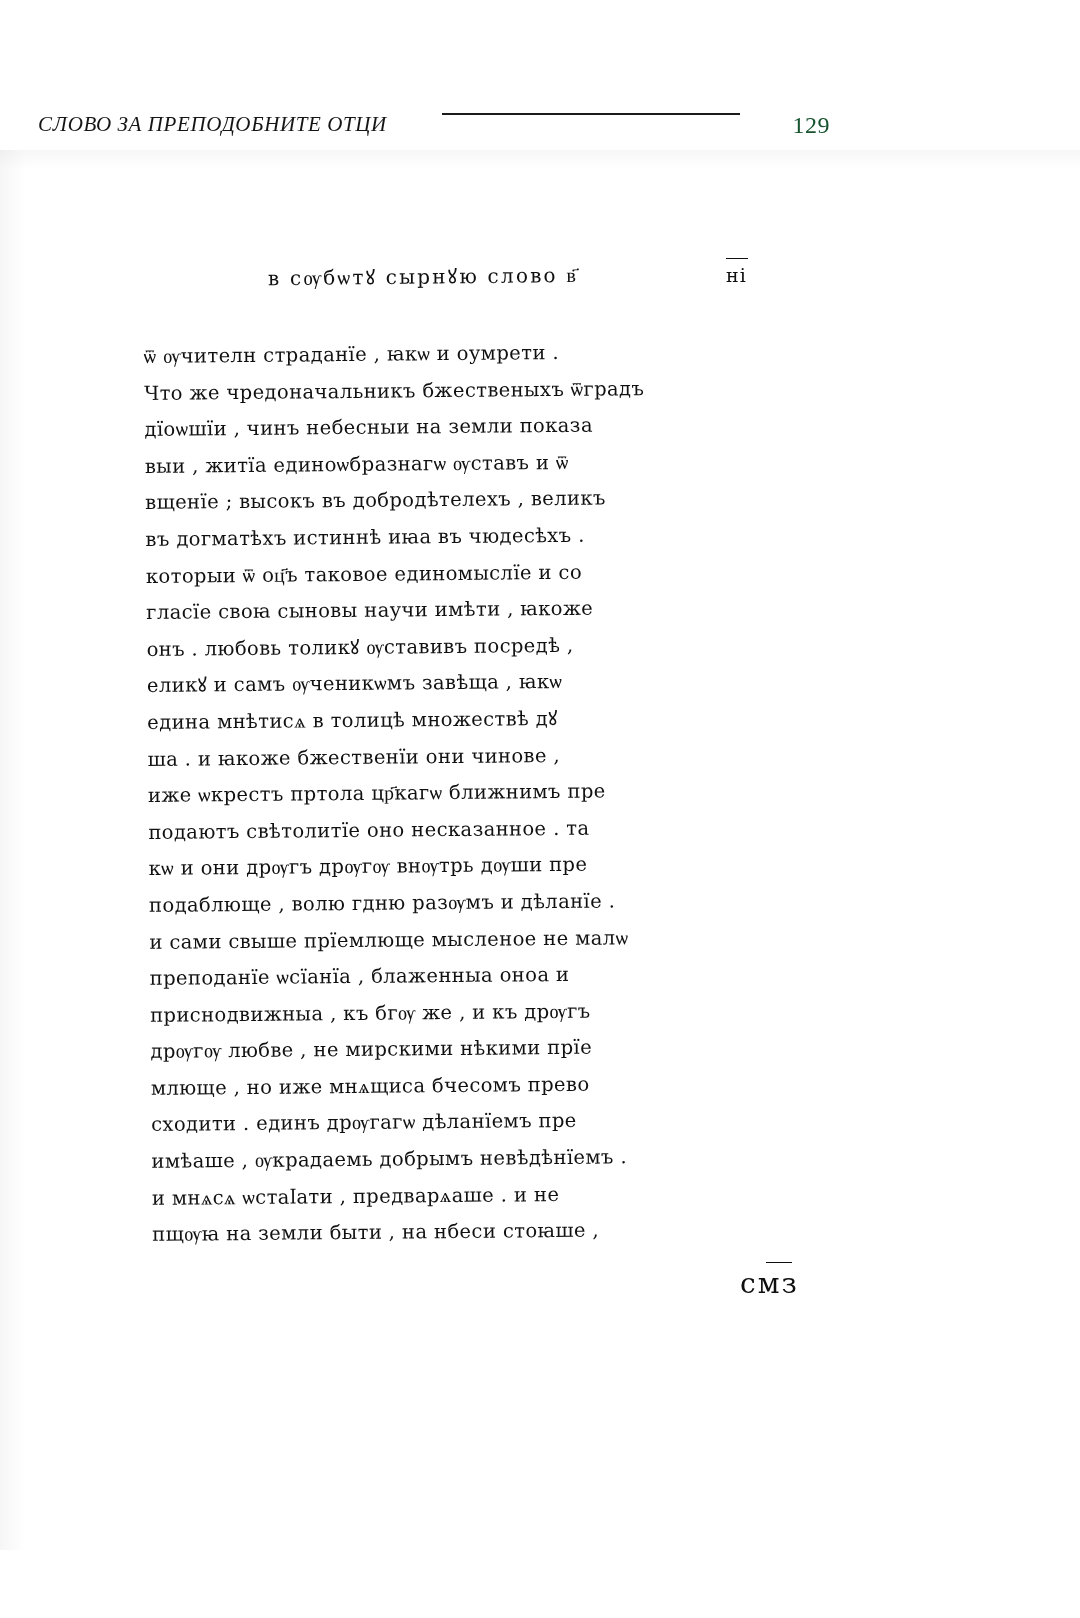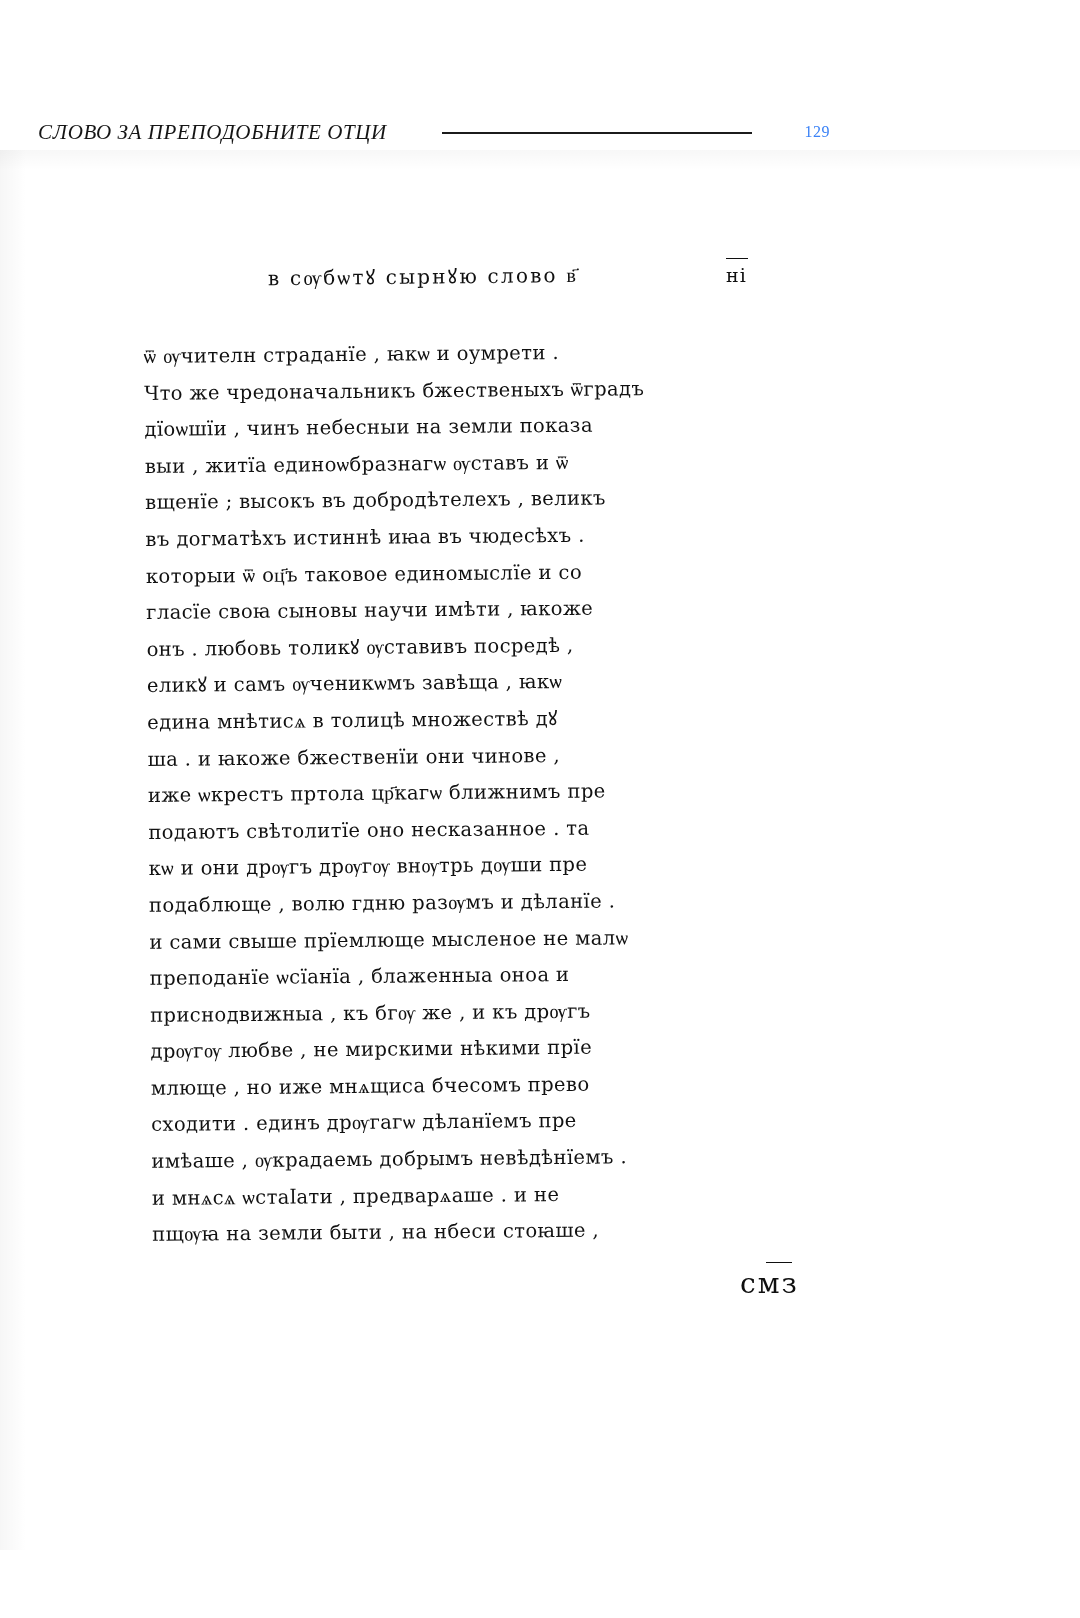"СЛОВО ЗА ПРЕПОДОБНИТЕ ОТЦИ" .running-head { align-items: center -> none }
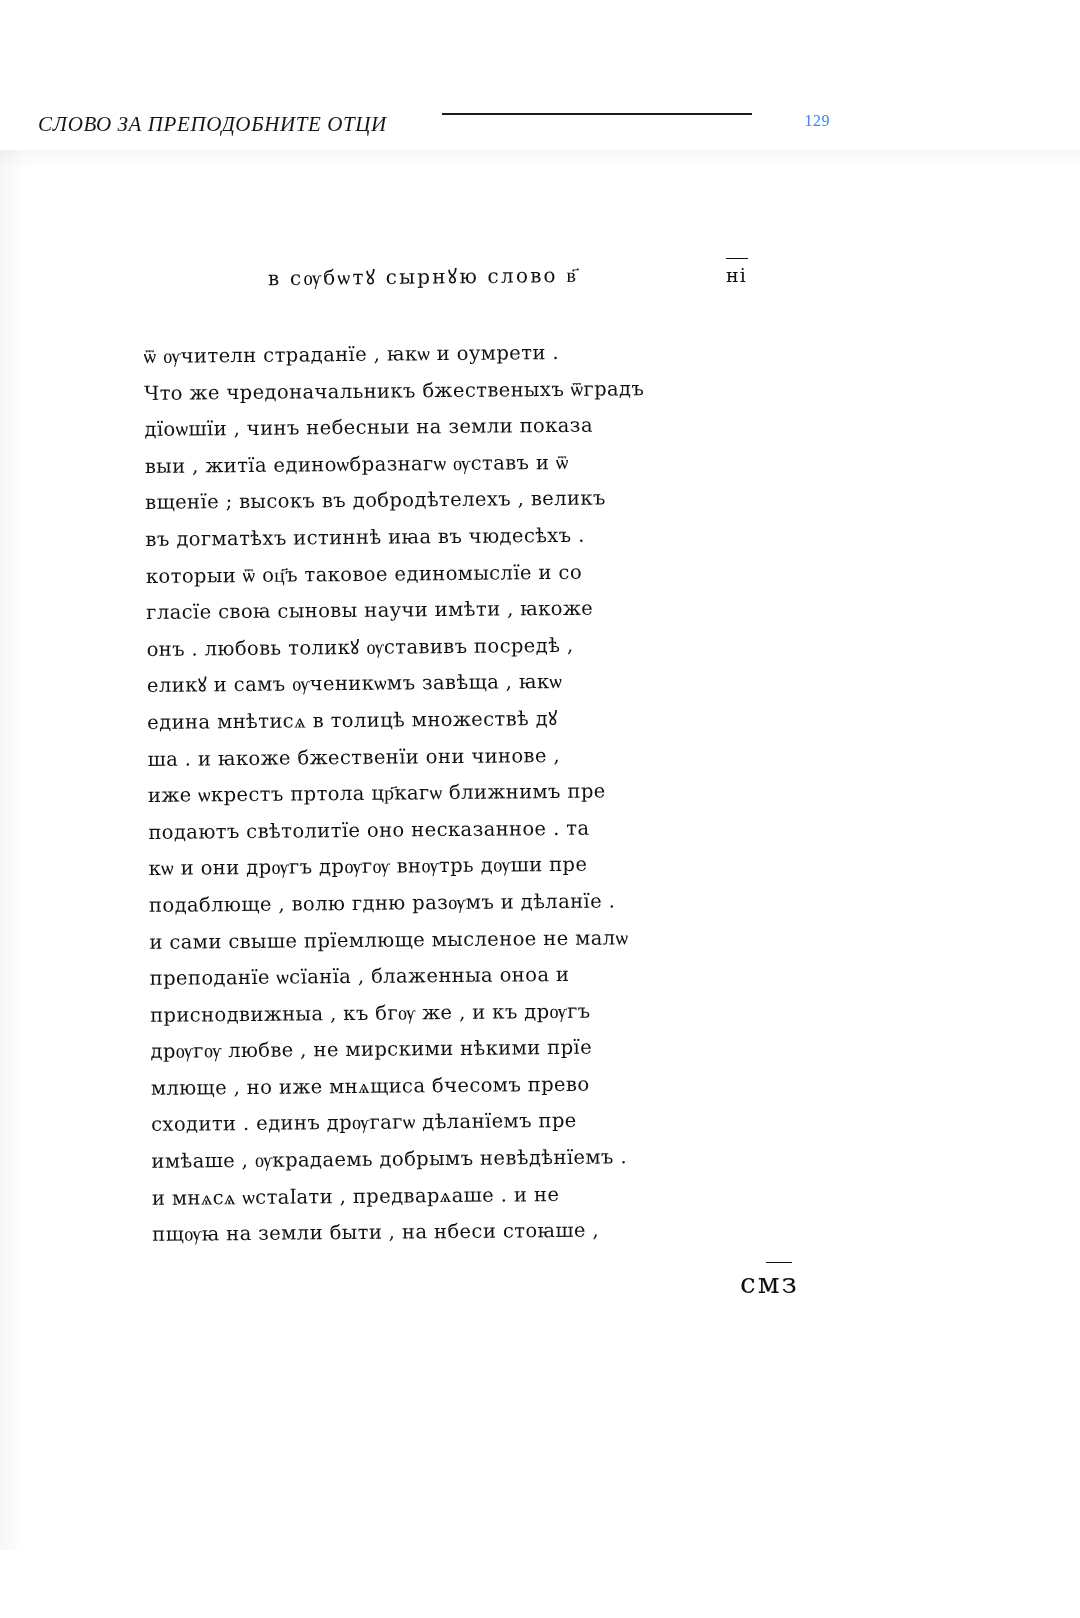"129" .running-head .rh-pageno { color: #3b82f6 -> #14532d; font-size: 16px -> 24px }
